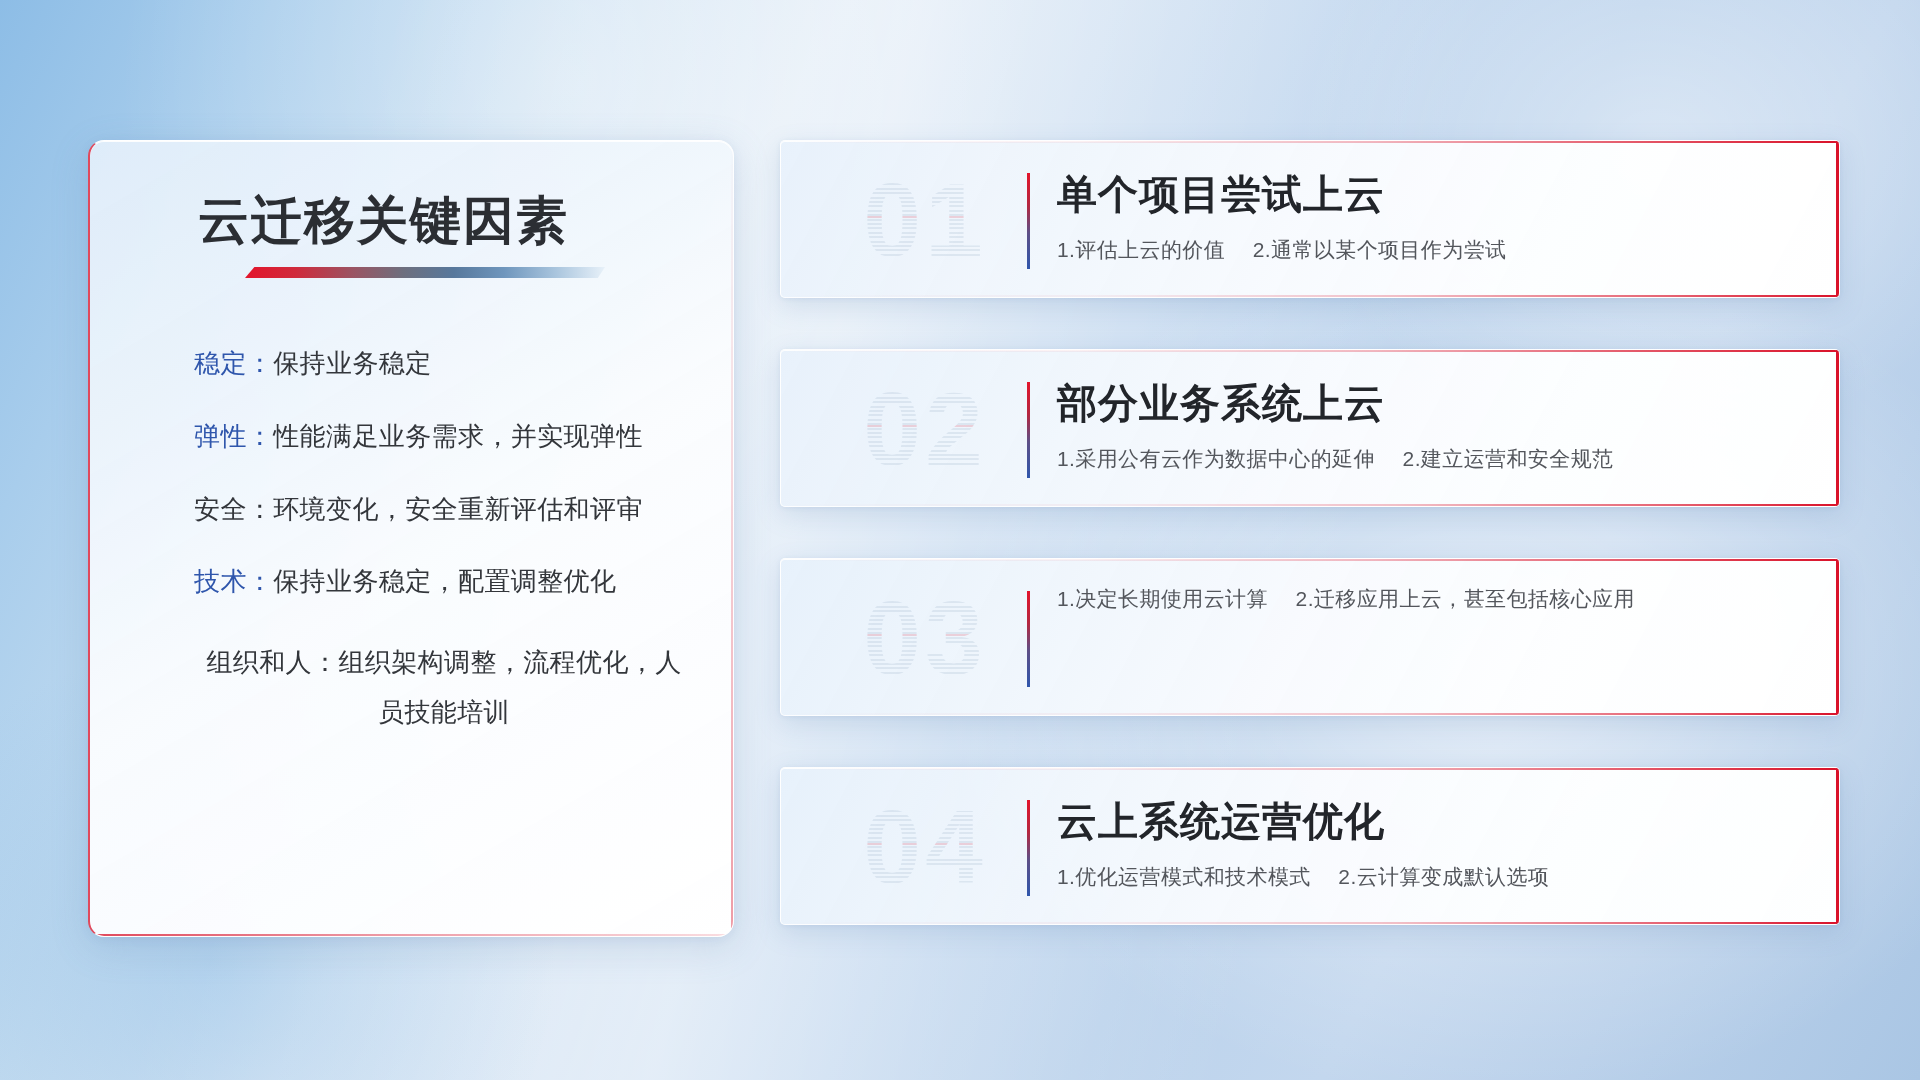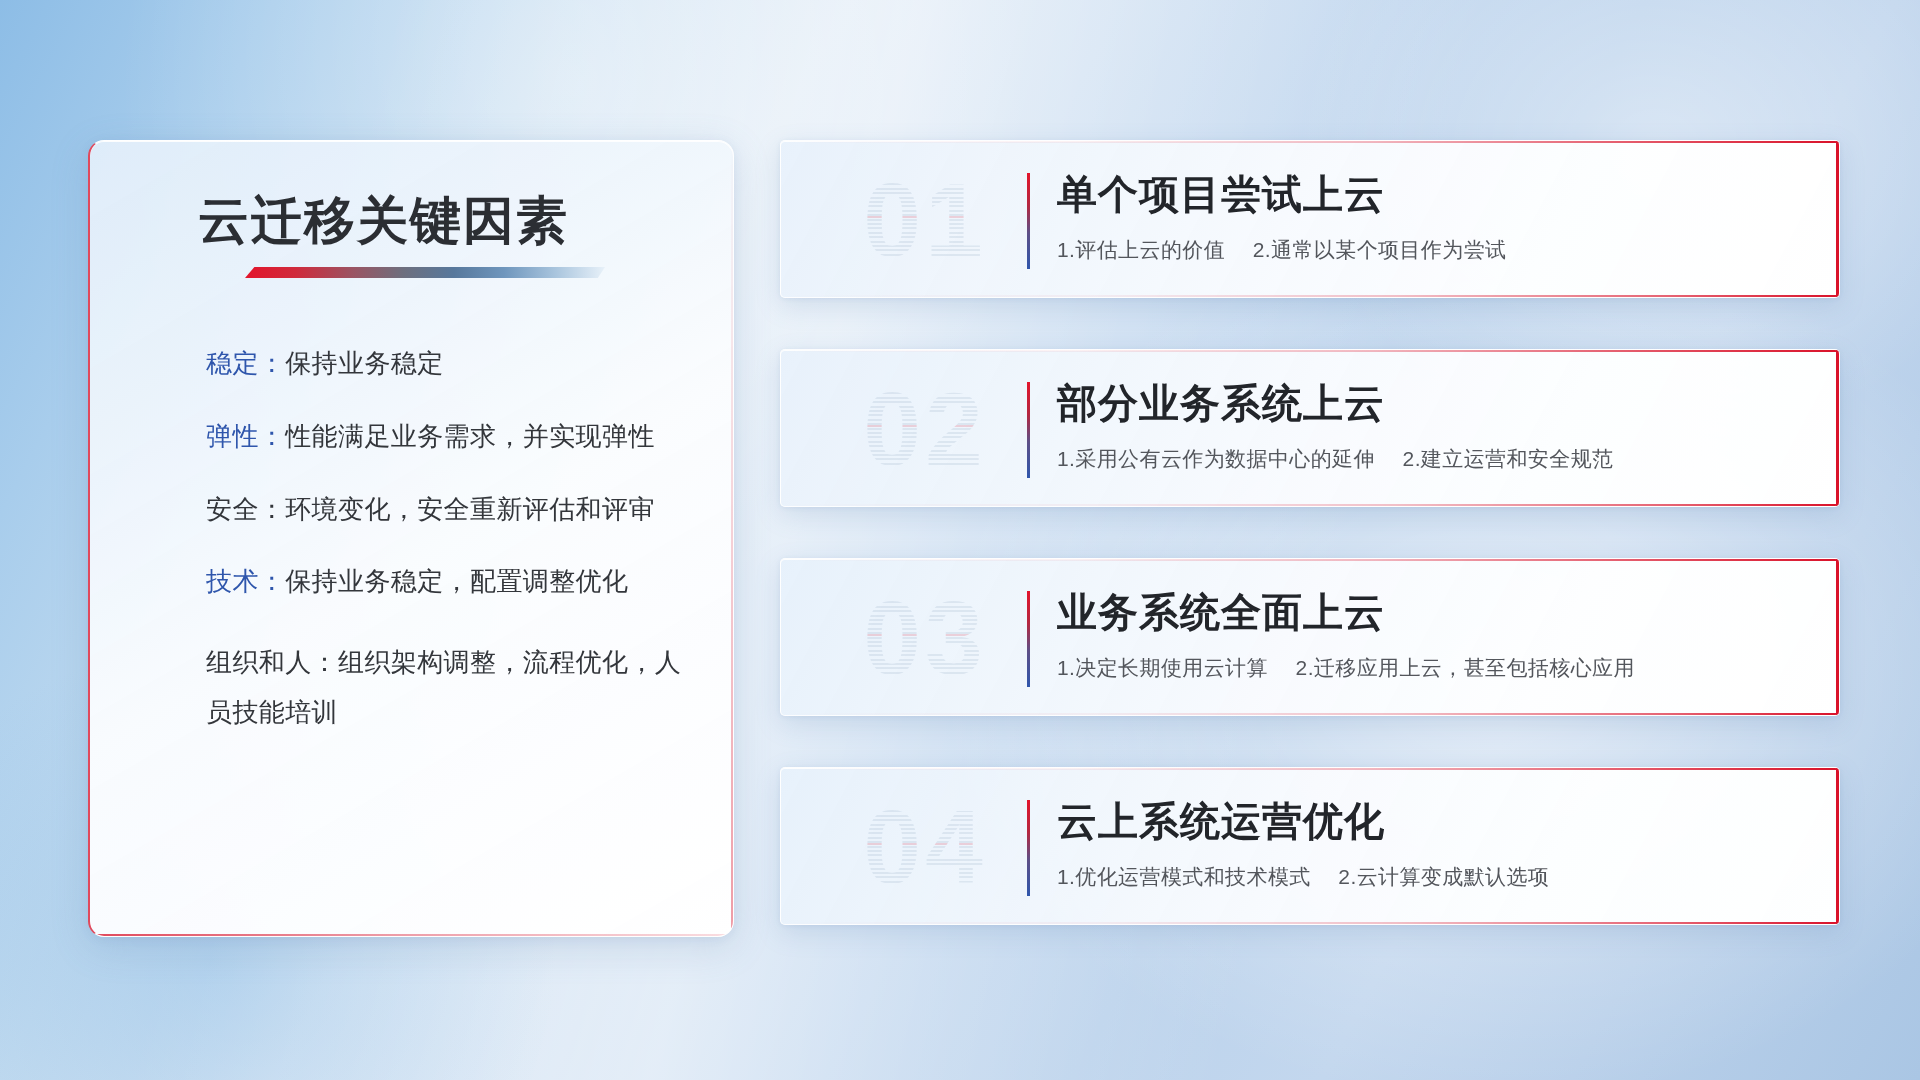"稳定：保持业务稳定" #panel-list { left: 116px -> 104px }
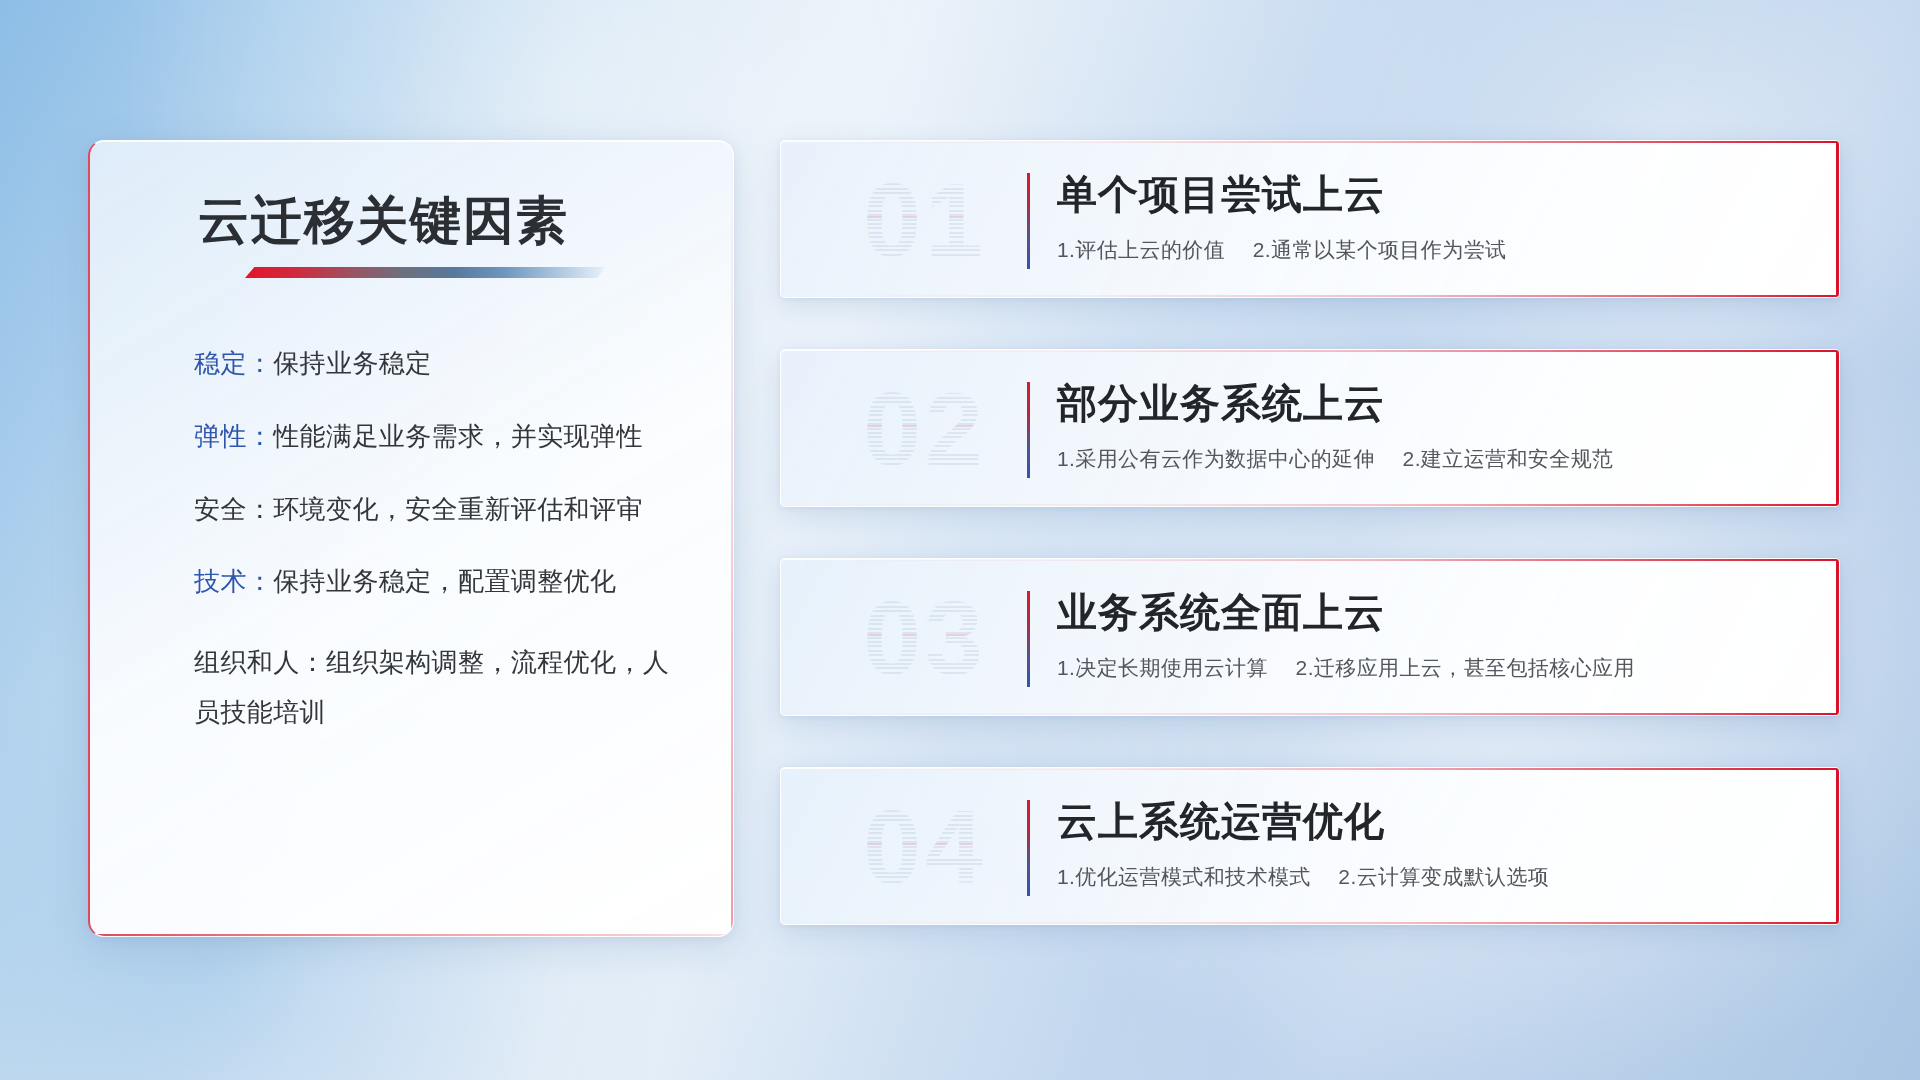"业务系统全面上云" div.card-title { html: <div>业务系统全面上云</div> -> none }
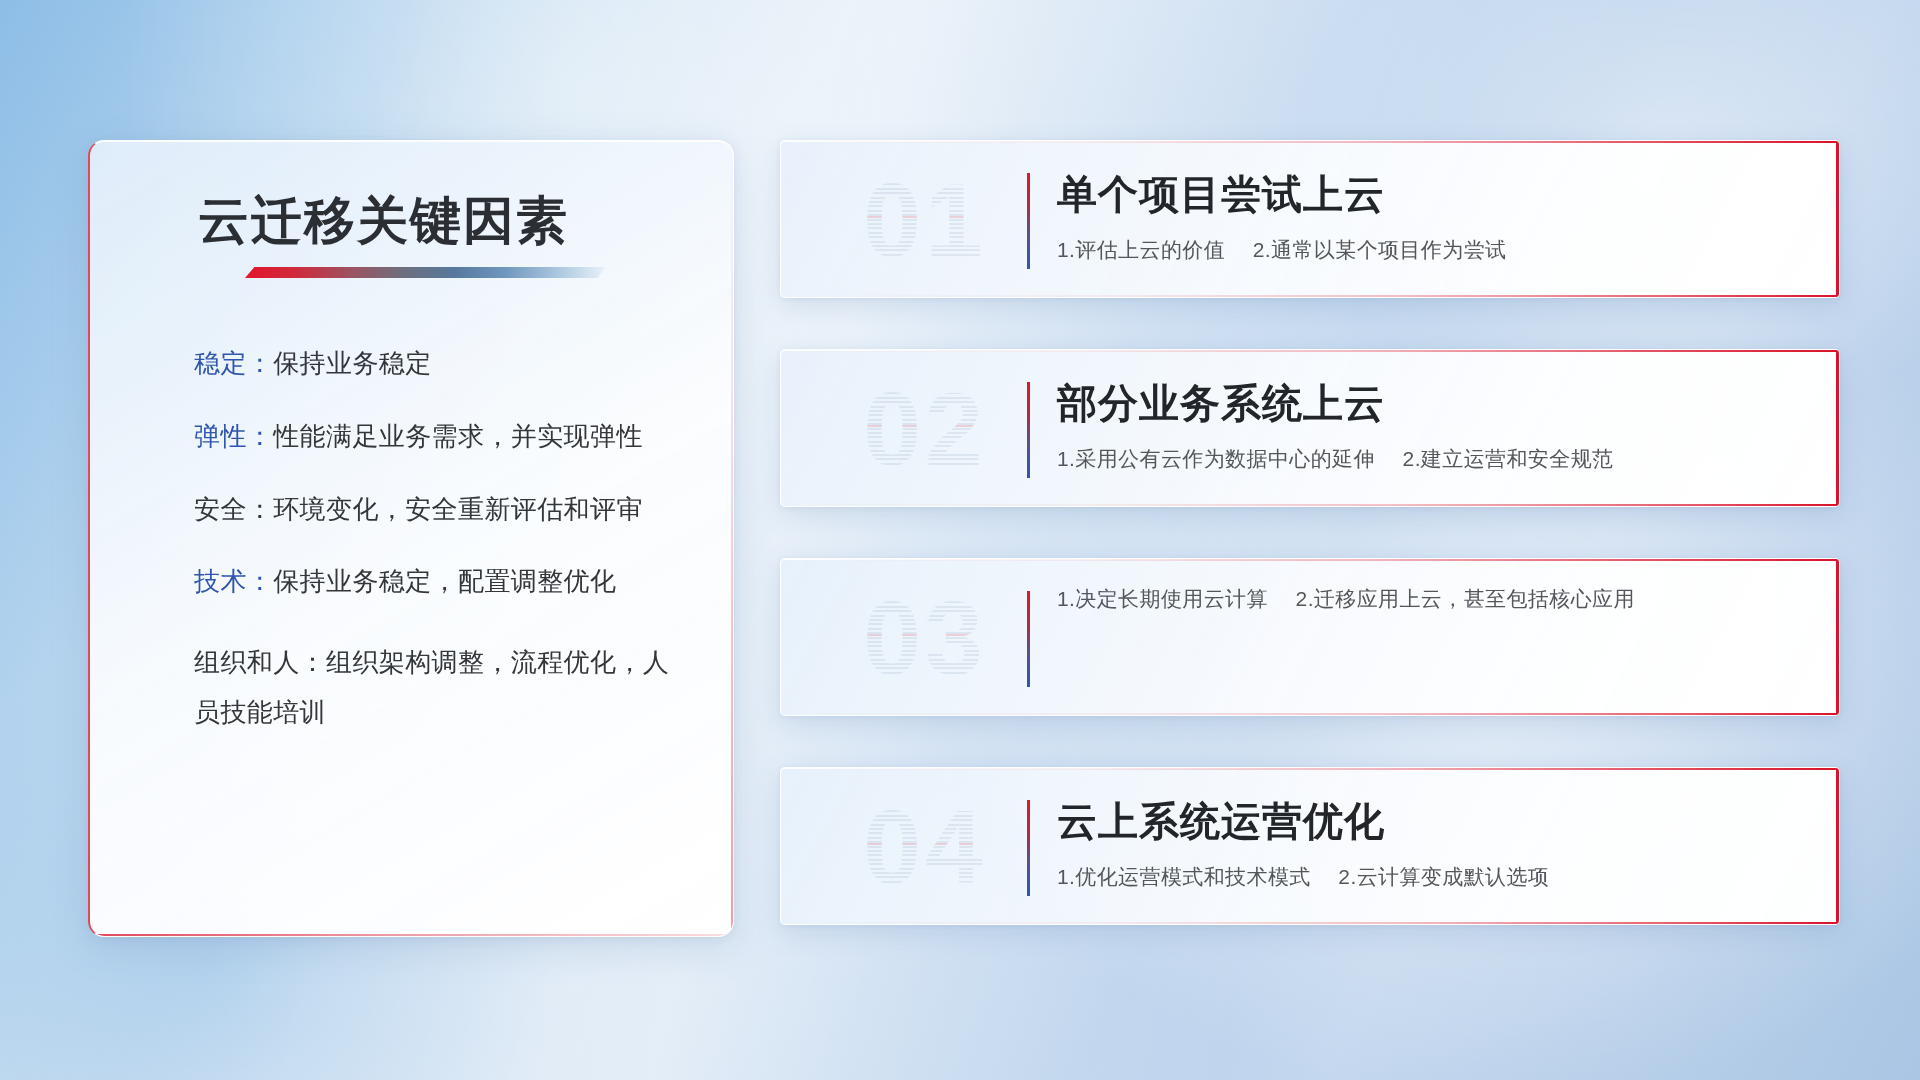"组织和人：组织架构调整，流程优化，人员技能培训" .panel-row.wrapline { text-align: none -> center }
